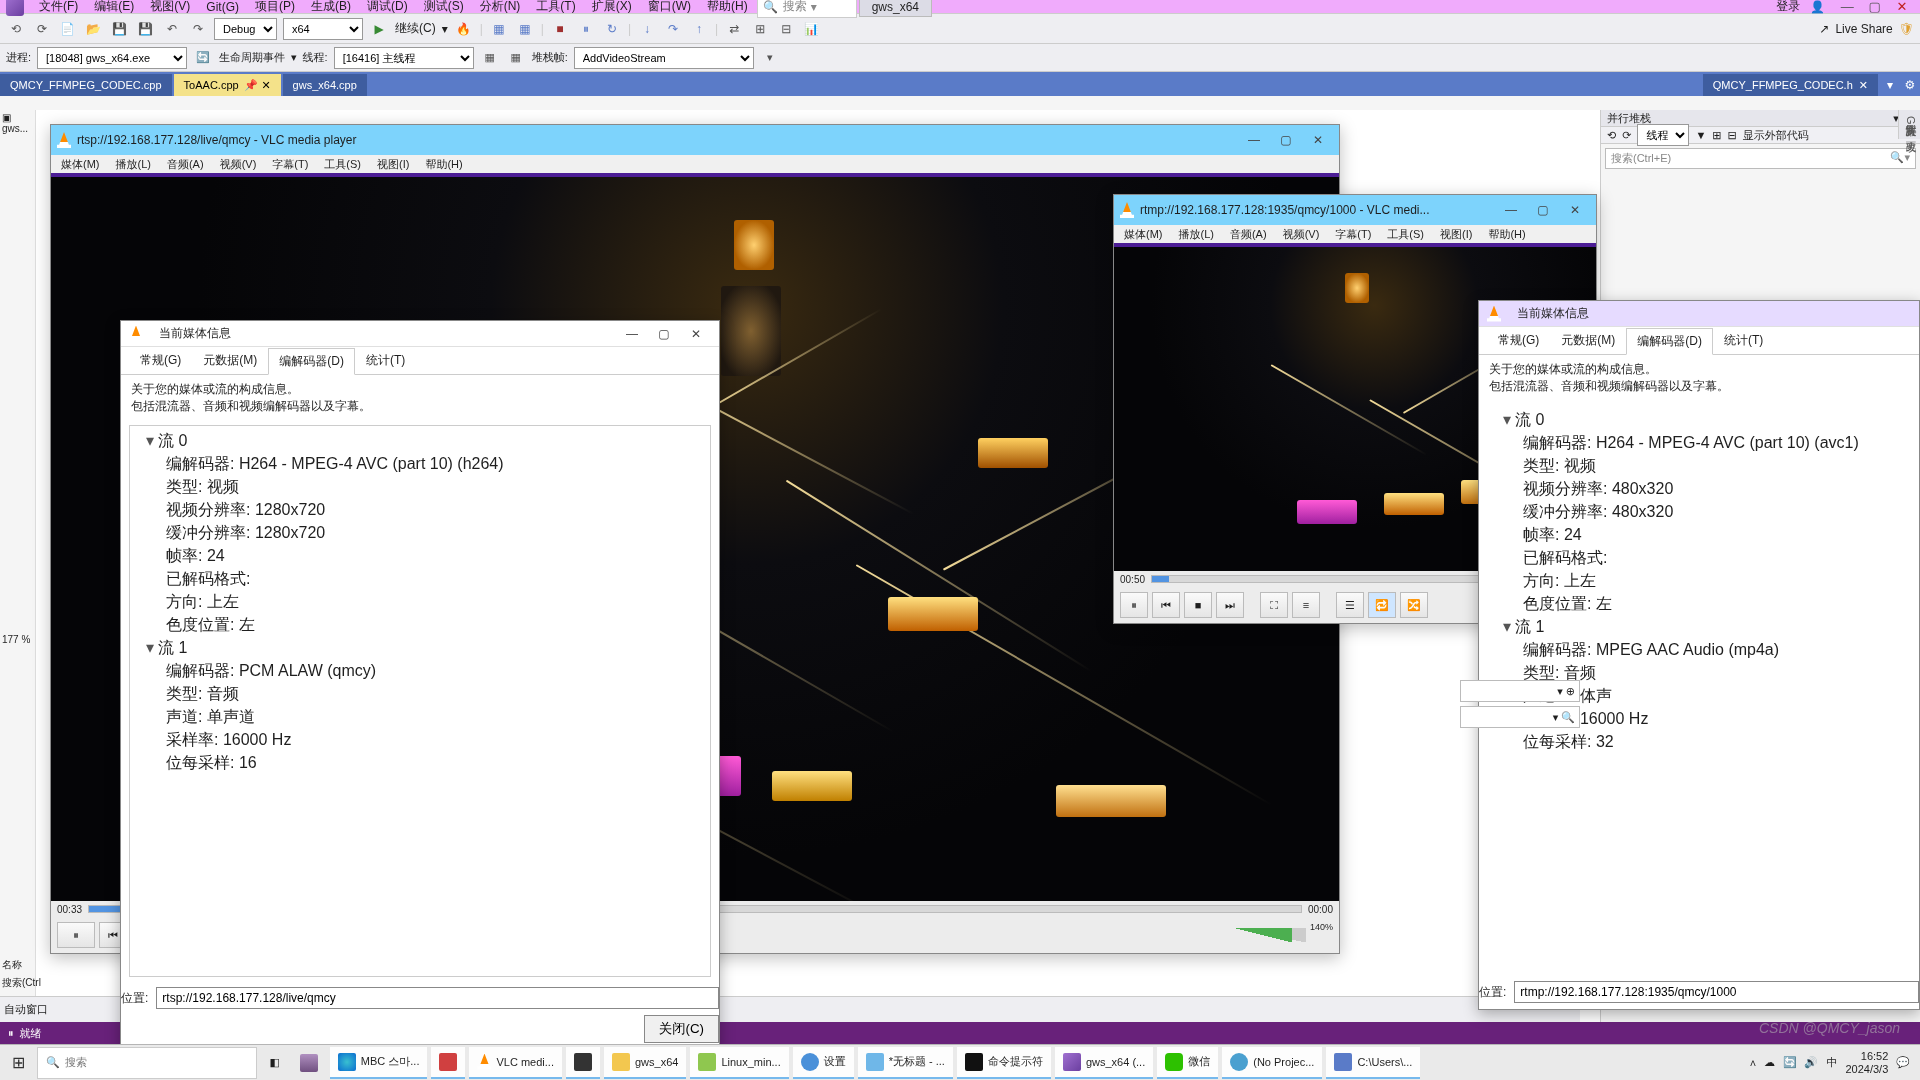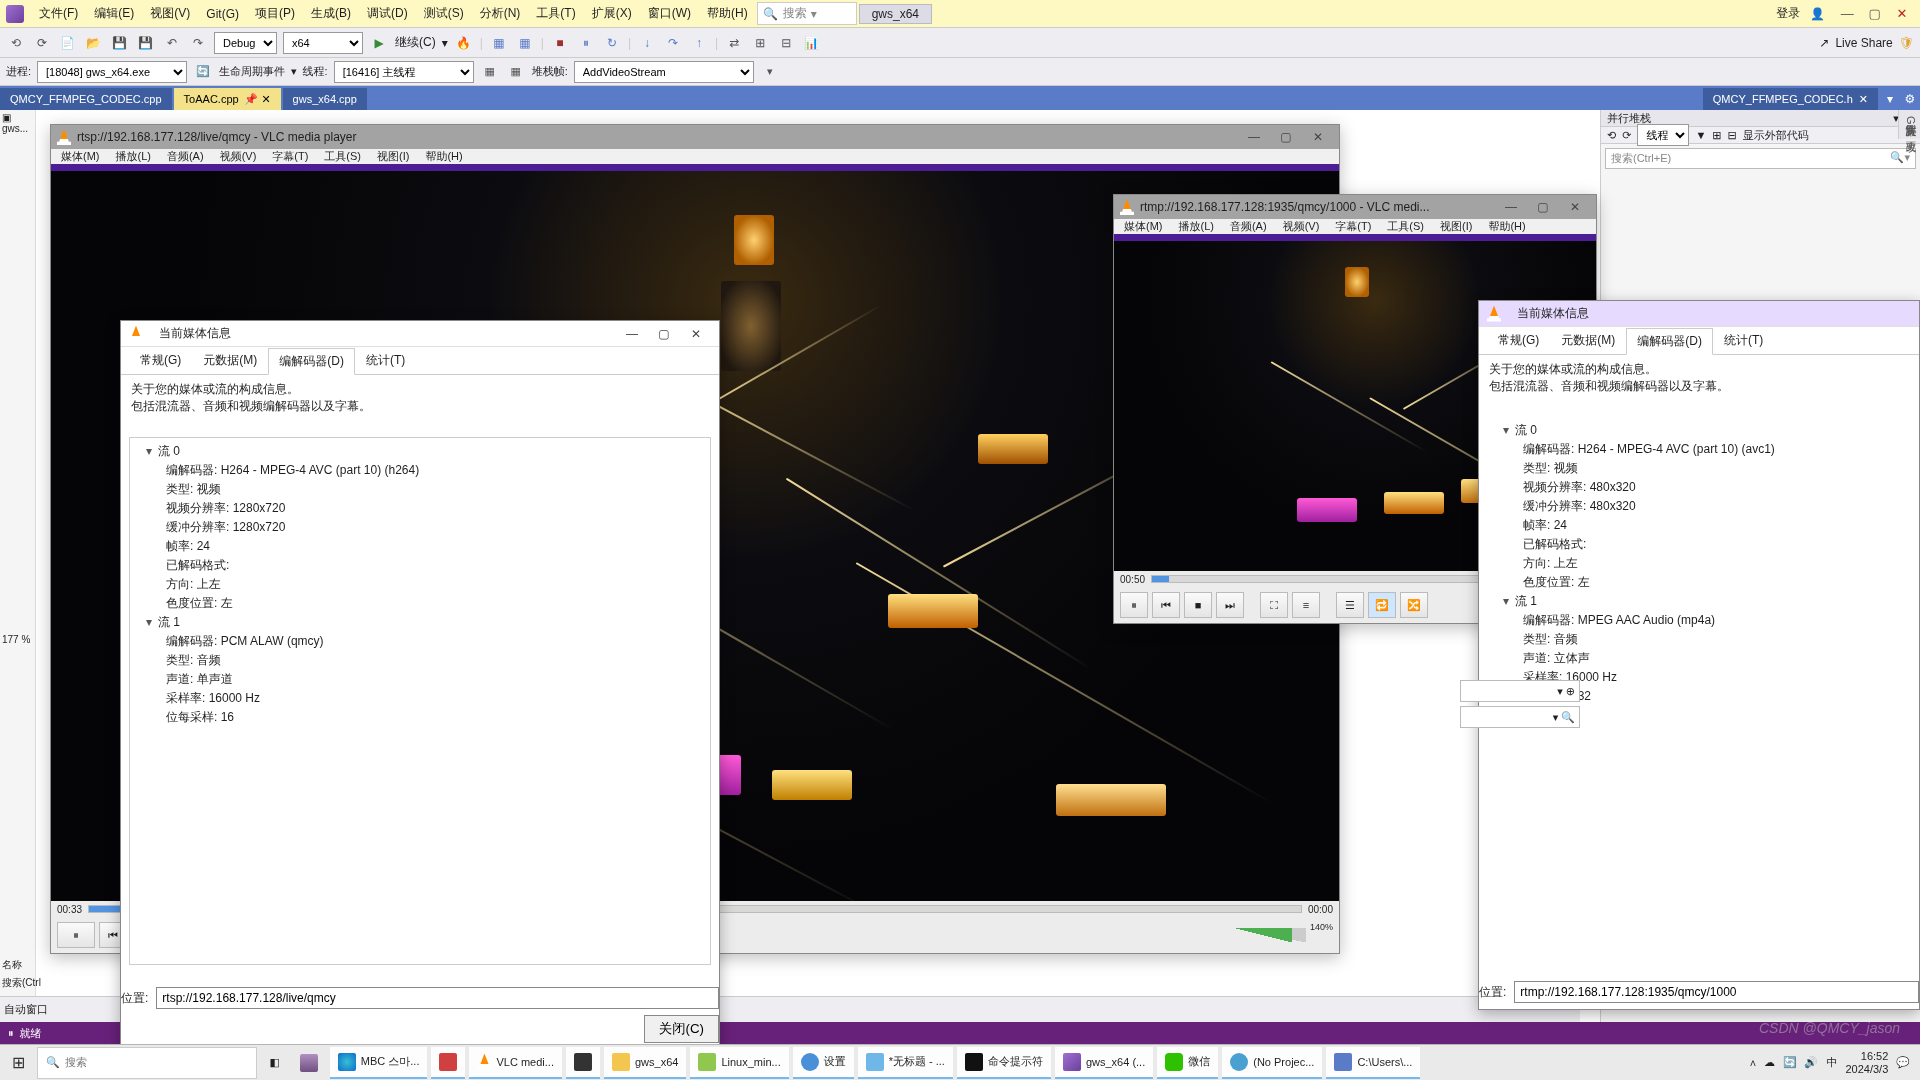"文件(F)" .vs-menubar { background: #fef9c3 -> #f0abfc; height: 28px -> 14px }
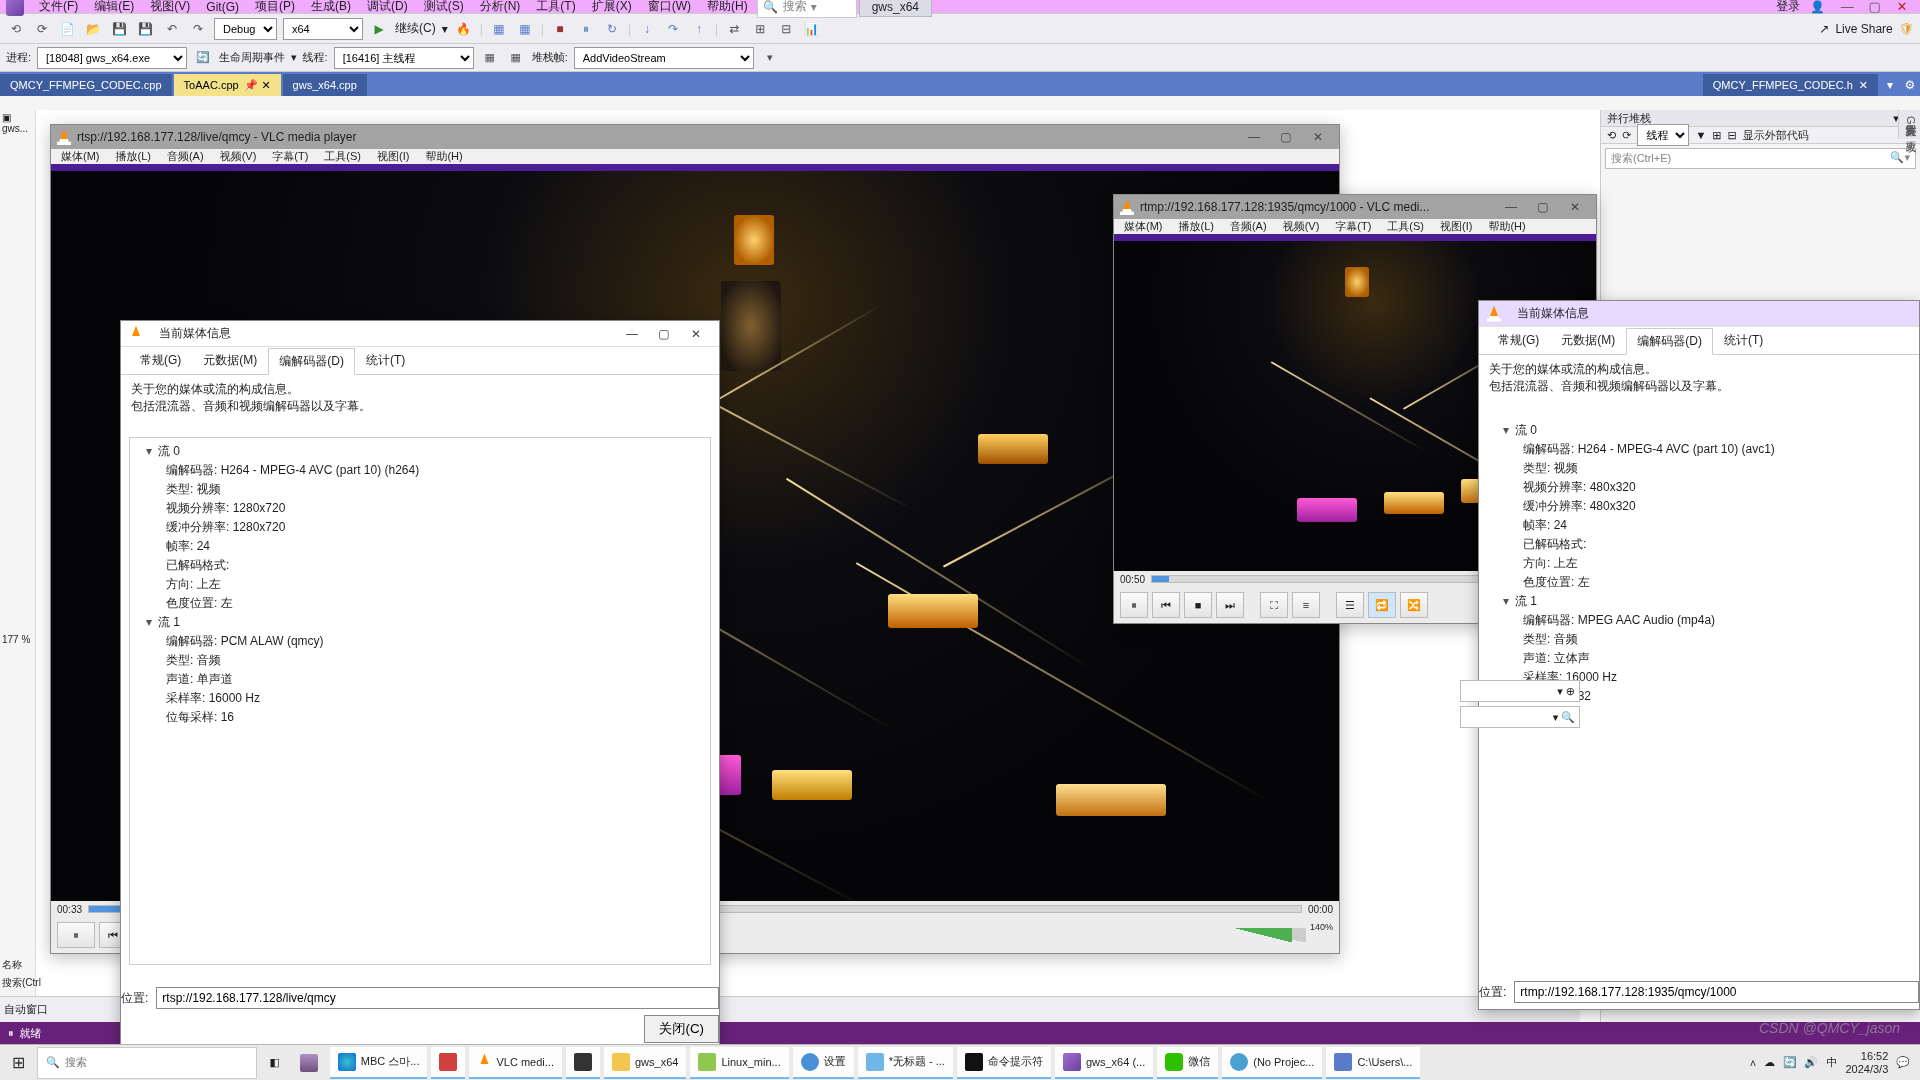"rtsp://192.168.177.128/live/qmcy - VLC" .vlc-title { background: #a3a3a3 -> #7dd3fc; height: 24px -> 30px }
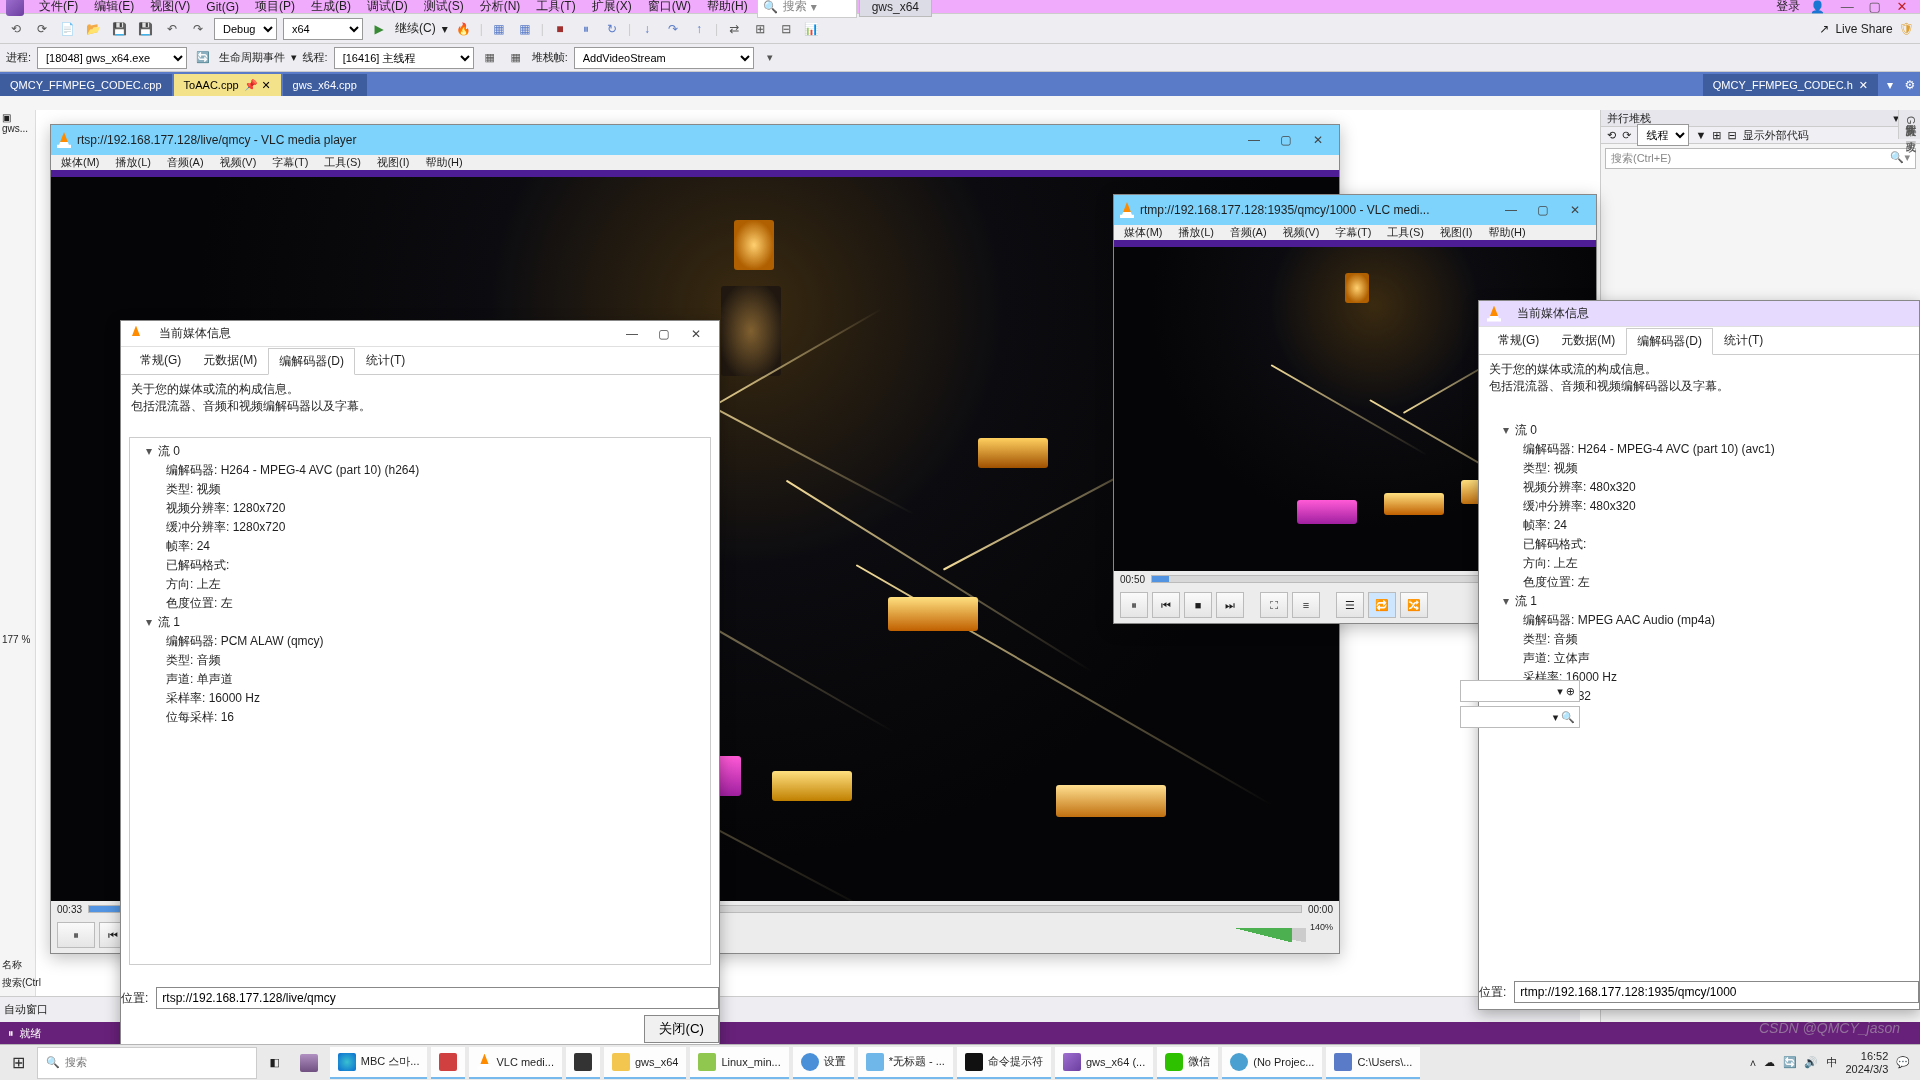"媒体(M)" .vlc-menu { border-bottom: 7px solid #4c1d95 -> 4px solid #4c1d95 }
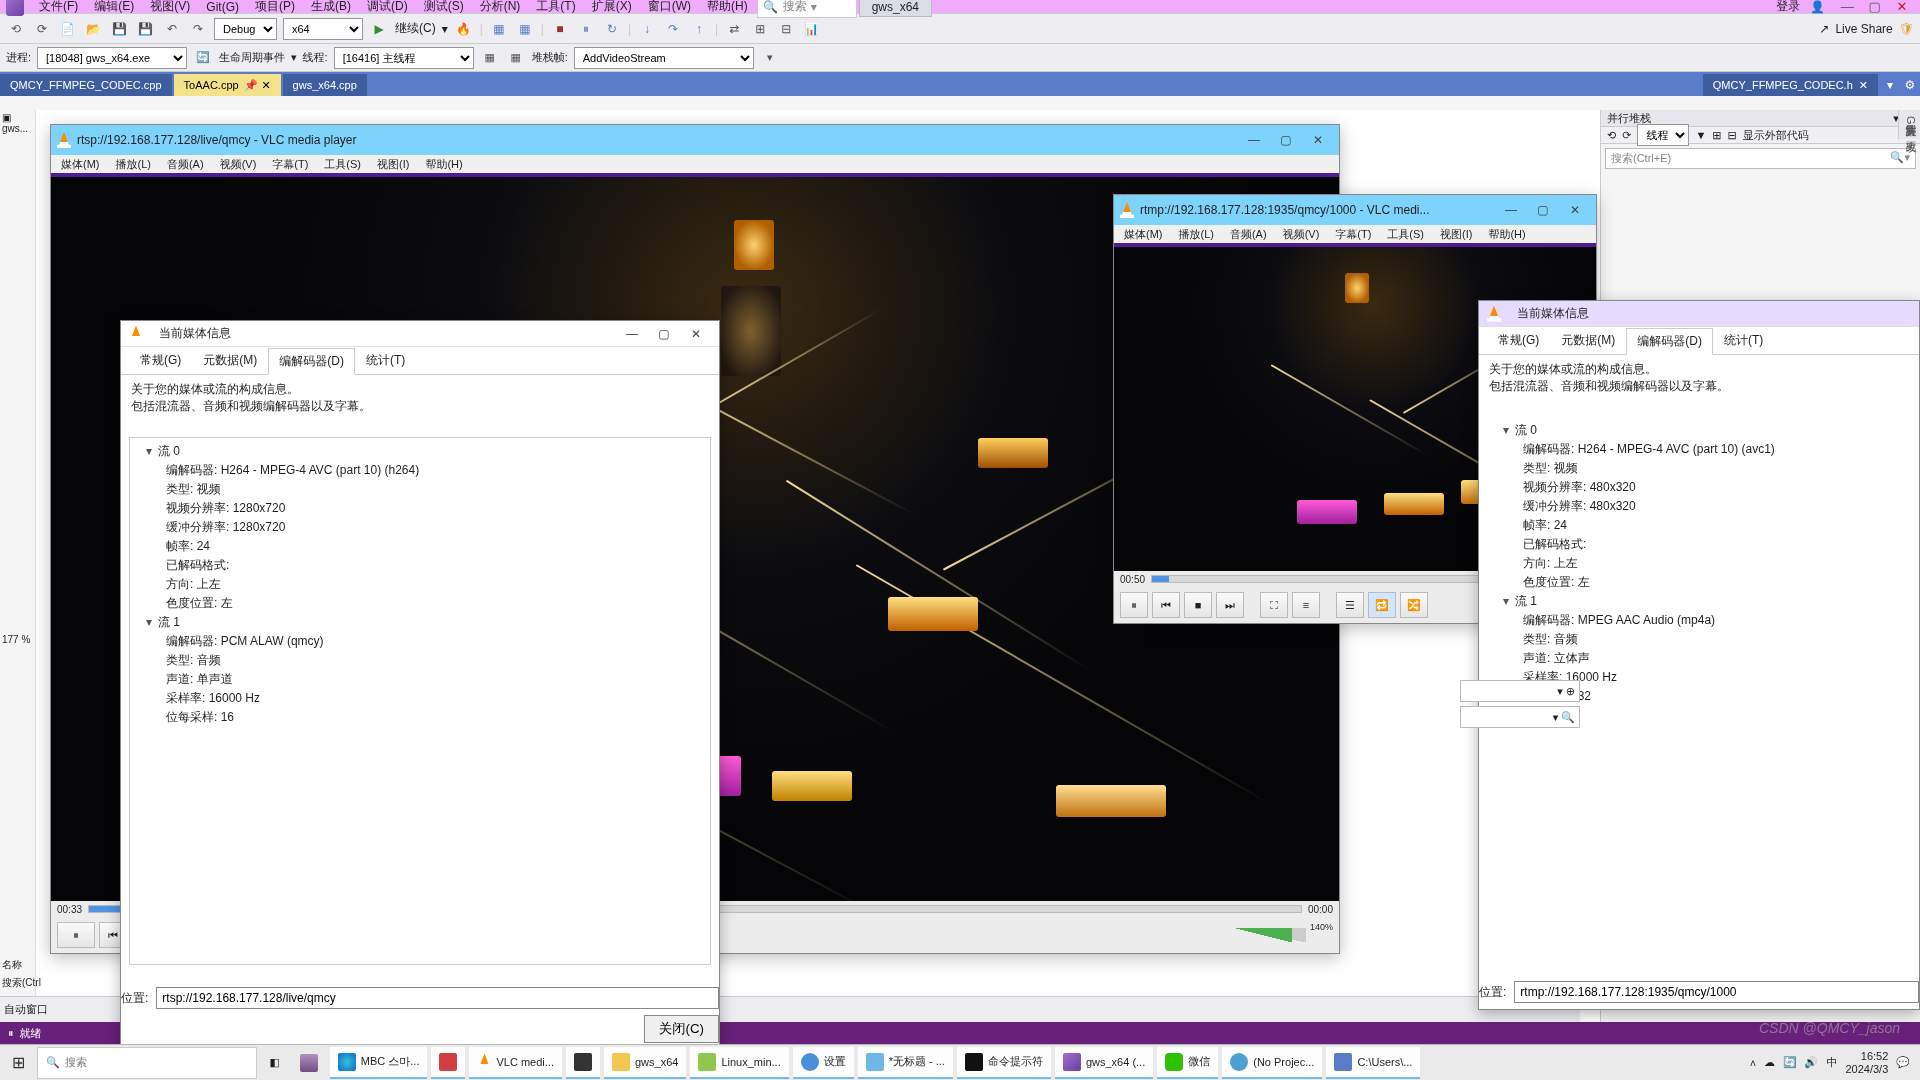"▾ 流 0" .tree { font-size: 12px -> 16px; margin: 16px 8px -> 4px 8px }
